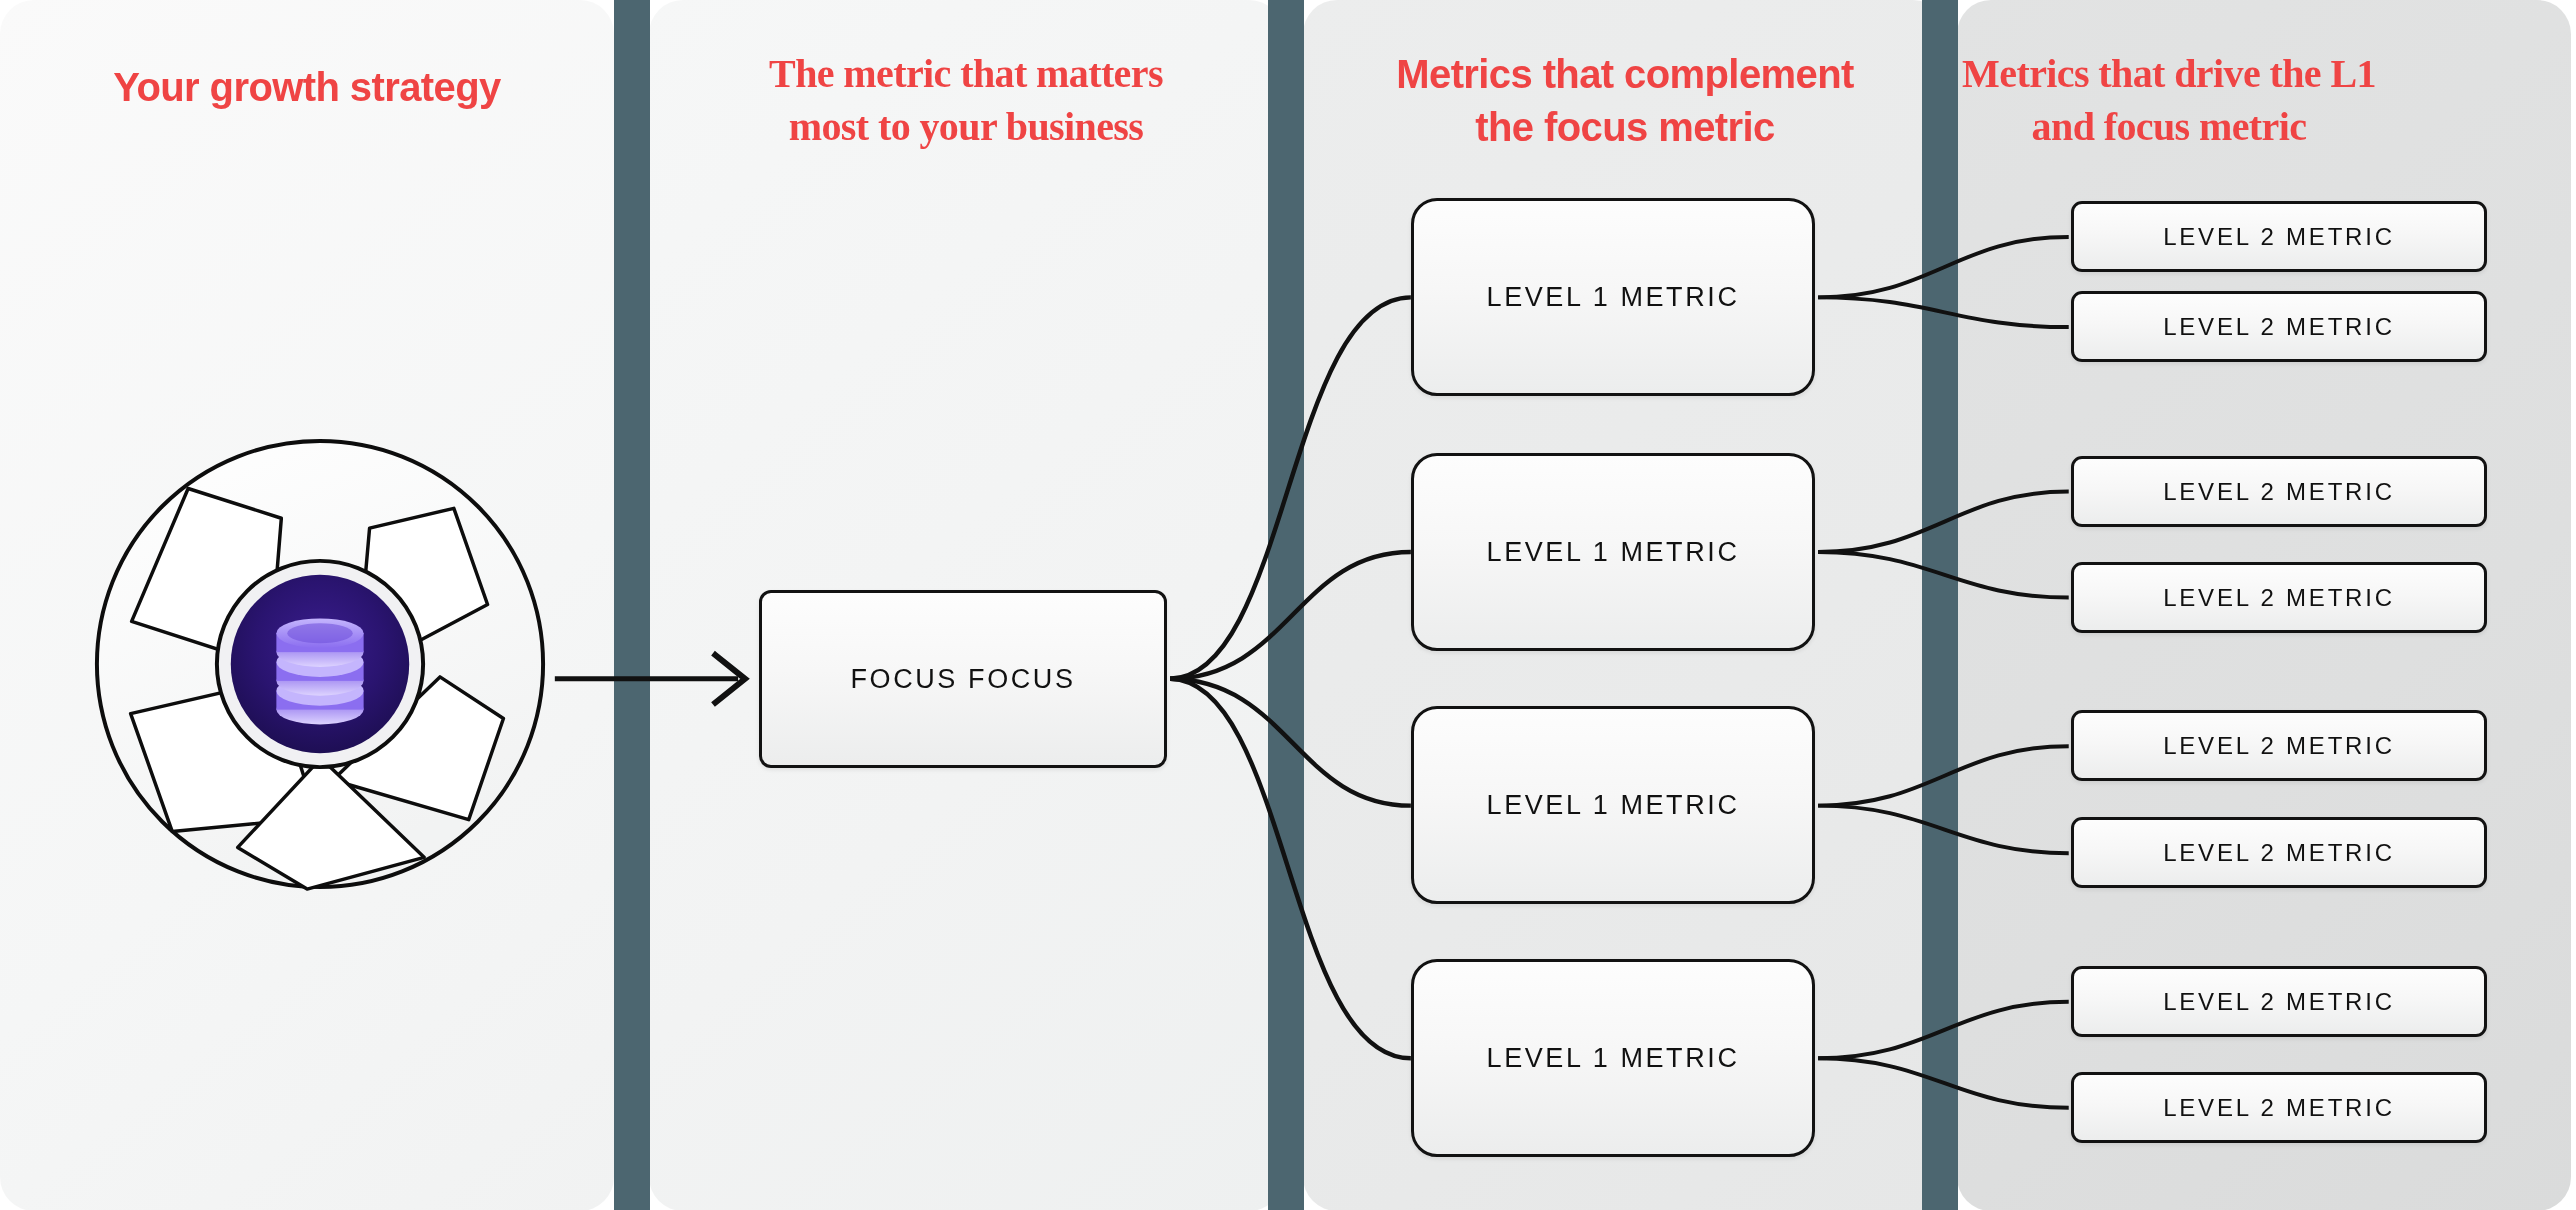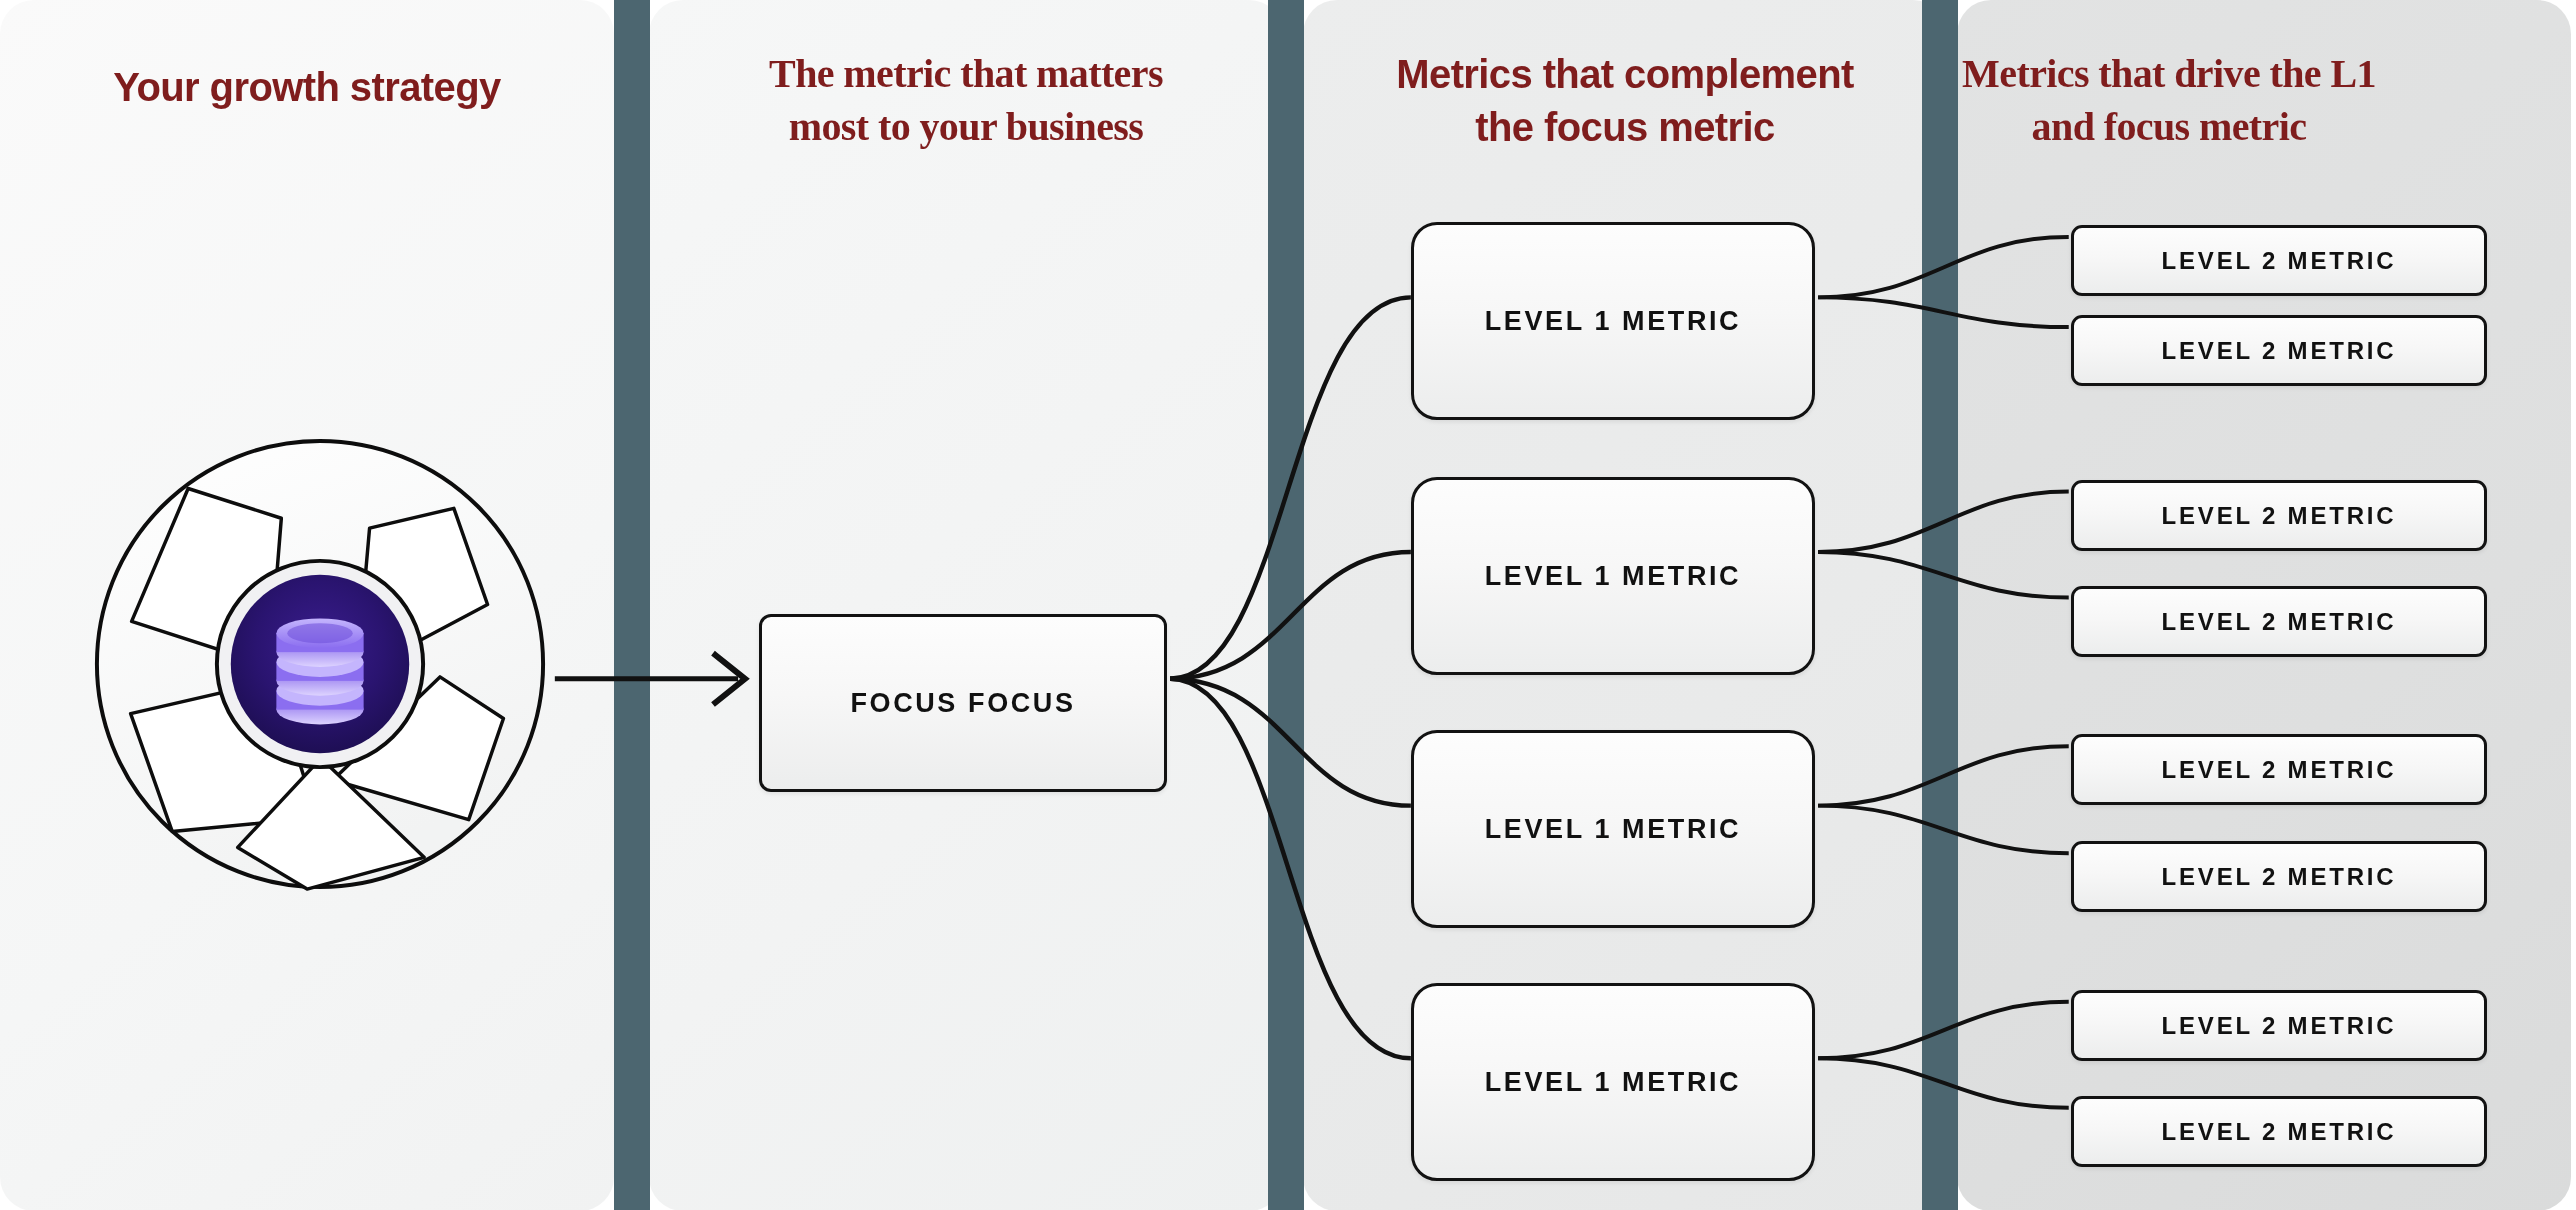"Your growth strategy" .col-title { color: #7f1d1d -> #ef4444 }
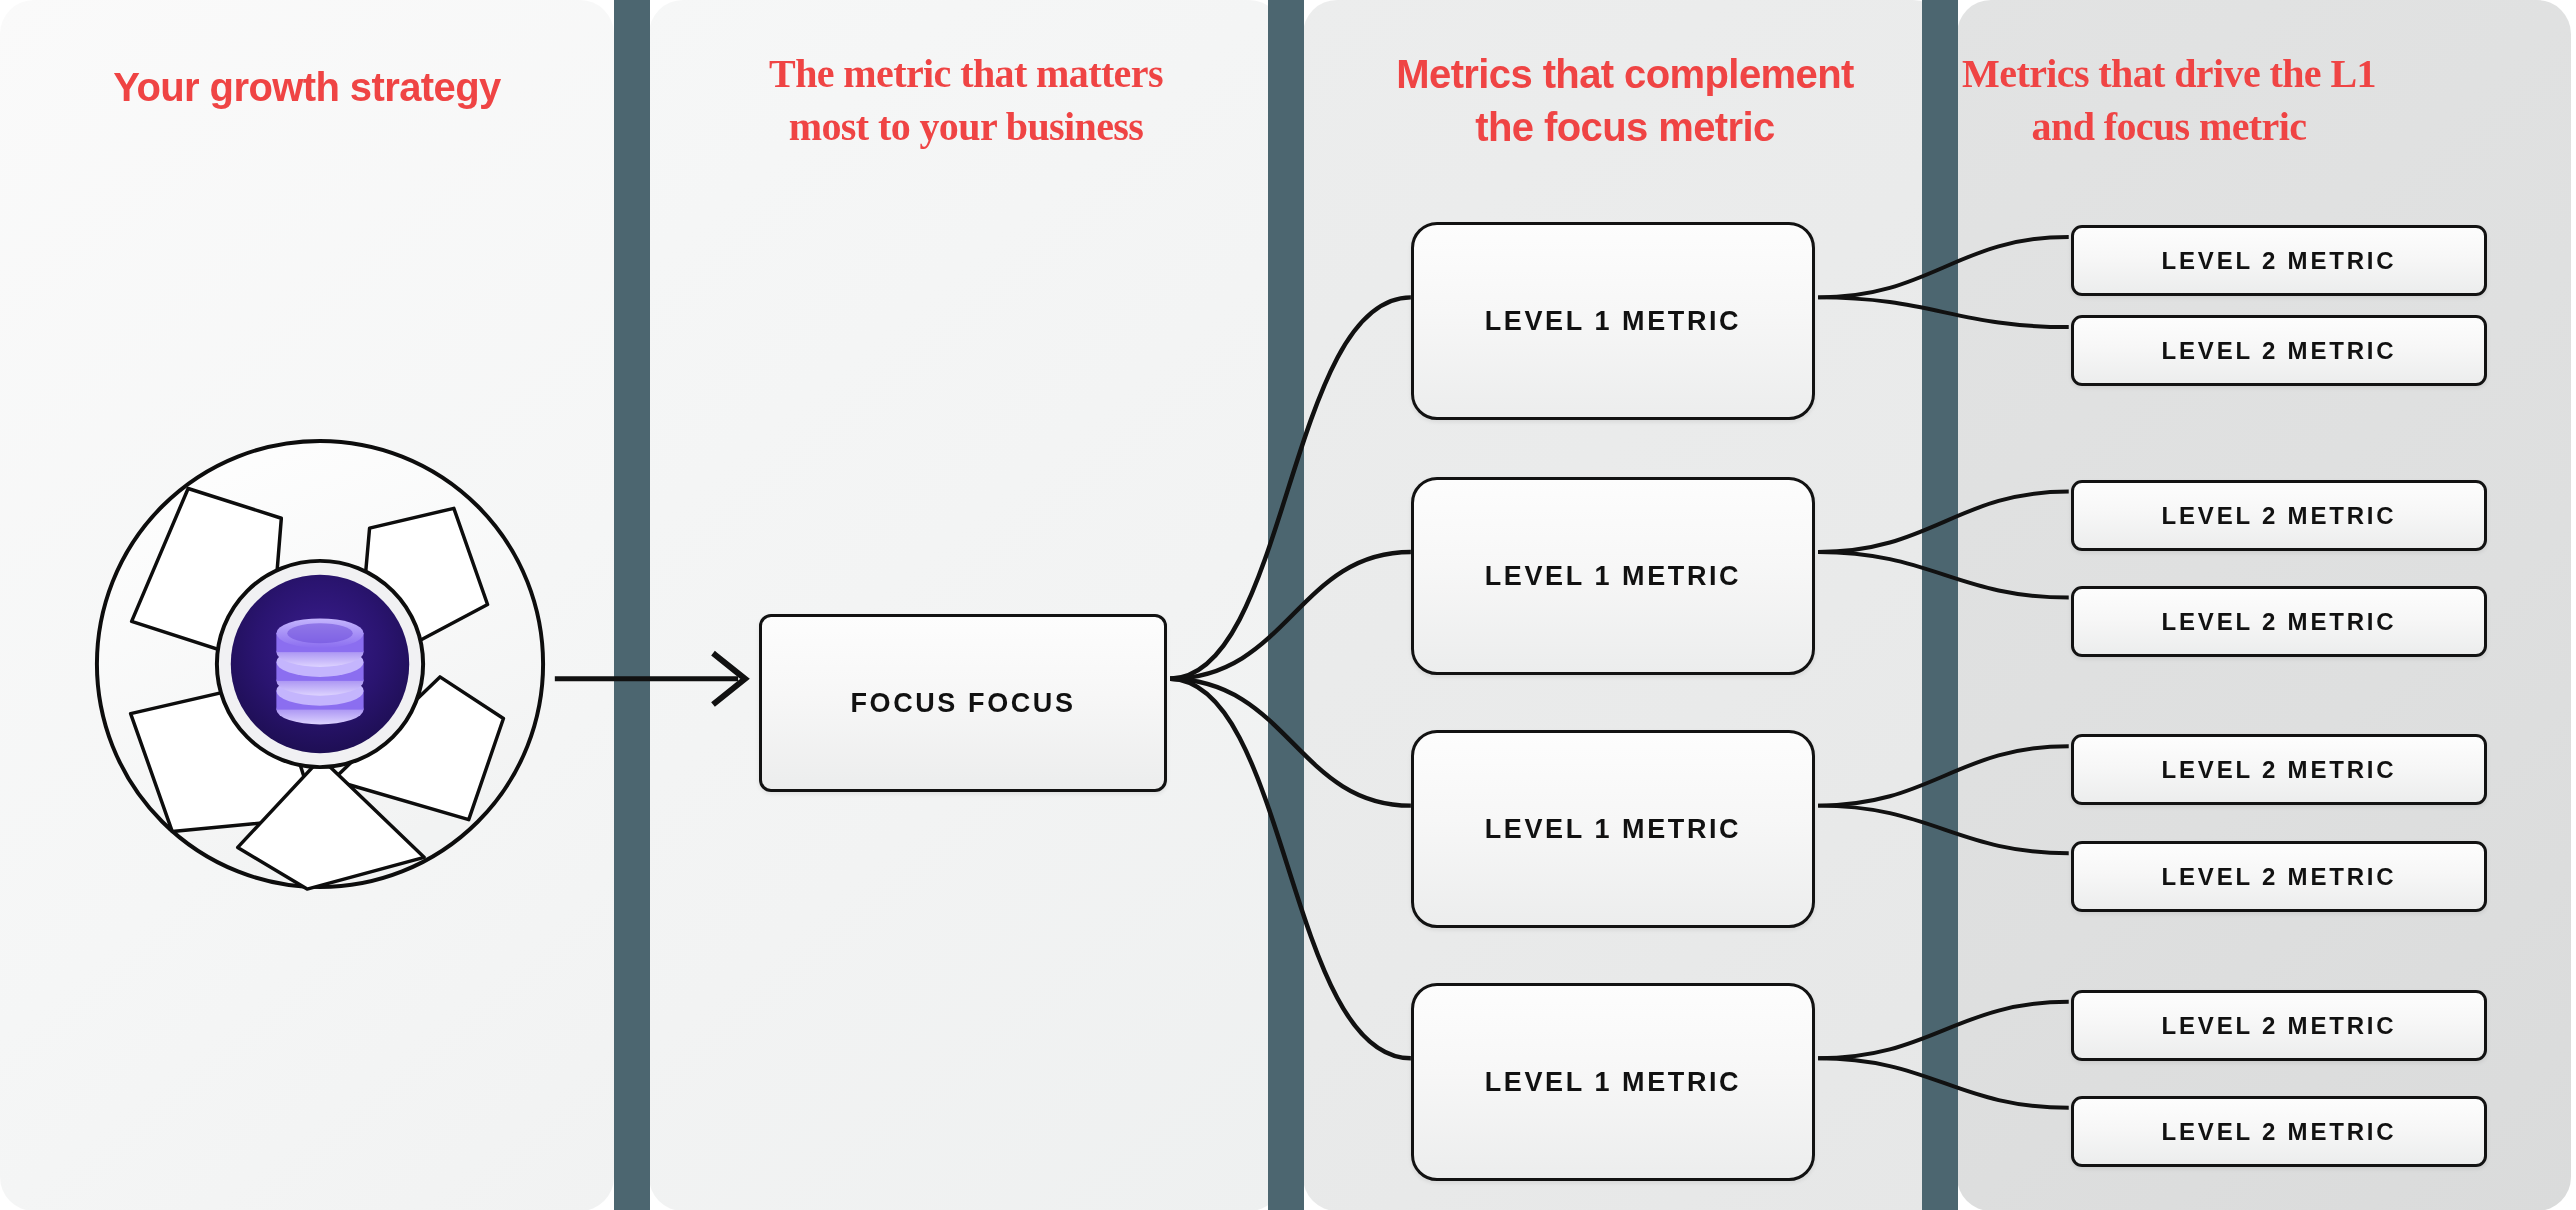"LEVEL 2 METRIC" .node { font-weight: 700 -> 400; margin-top: 24px -> none }
